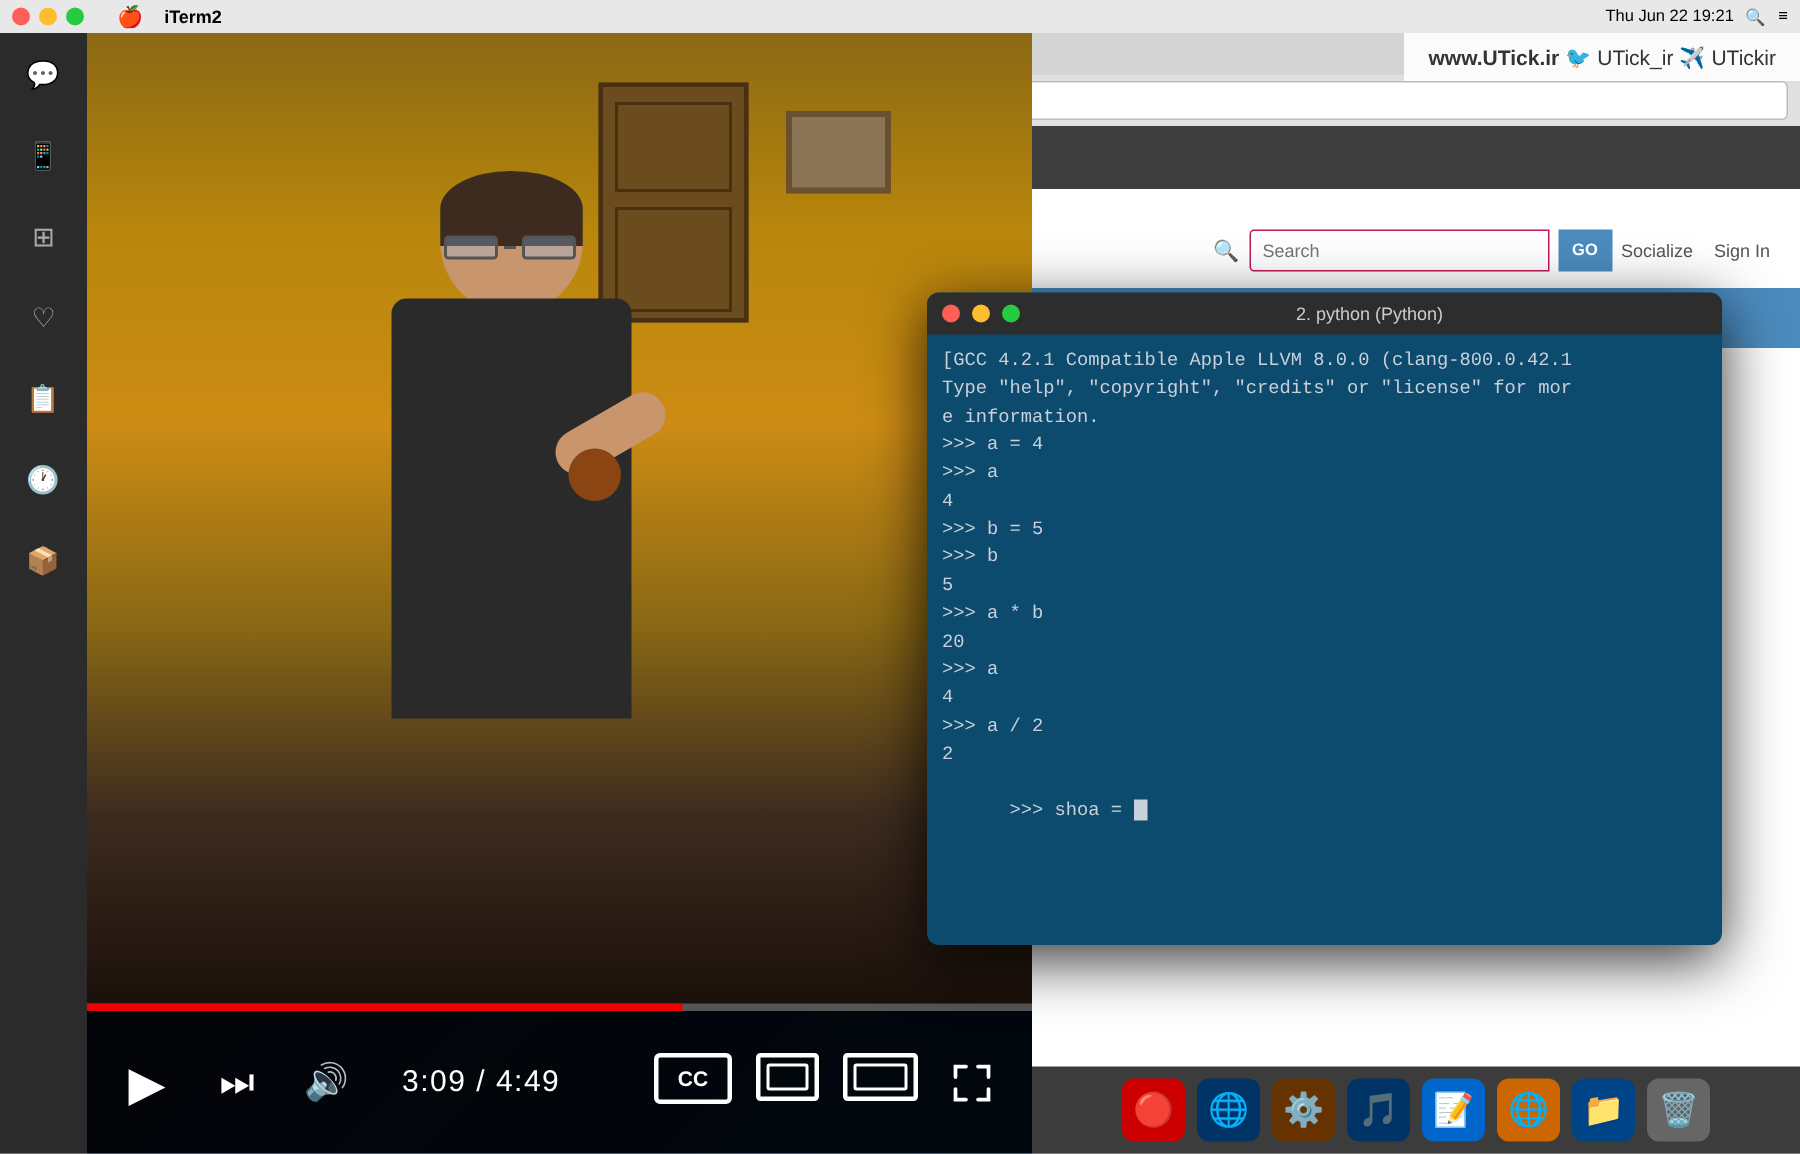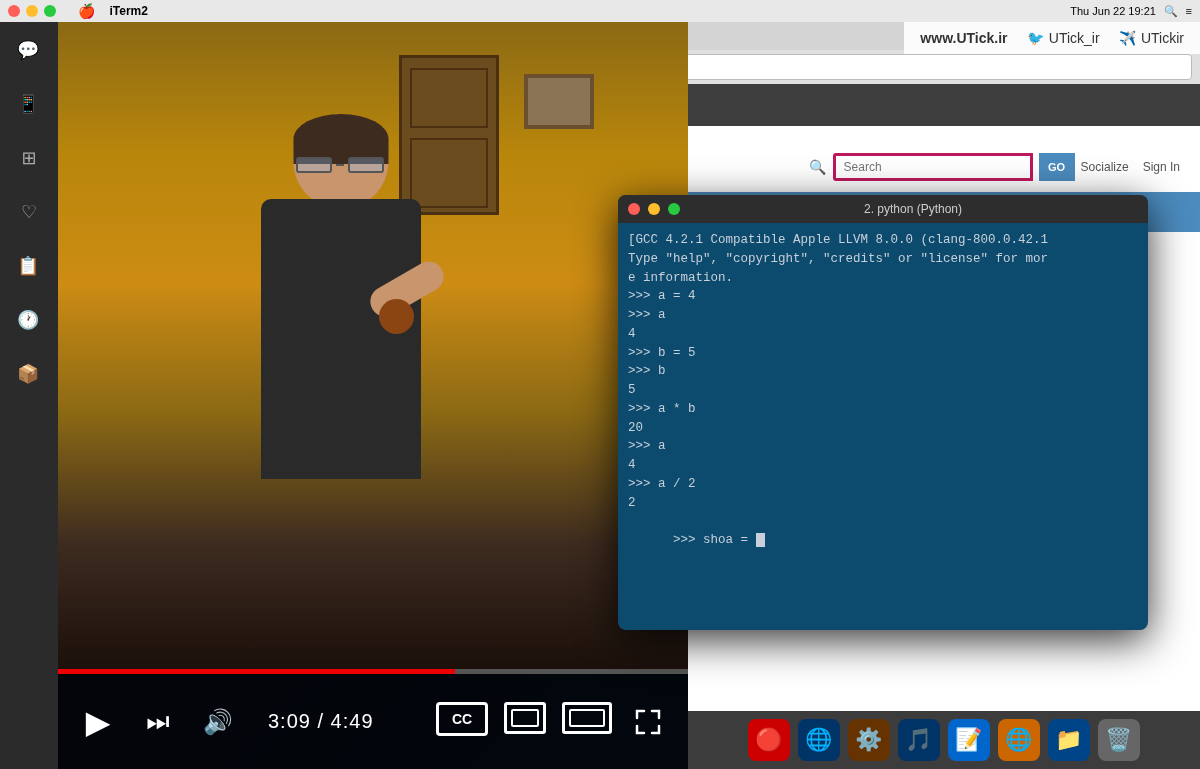"www.UTick.ir" .watermark { gap: 20px -> 4px }
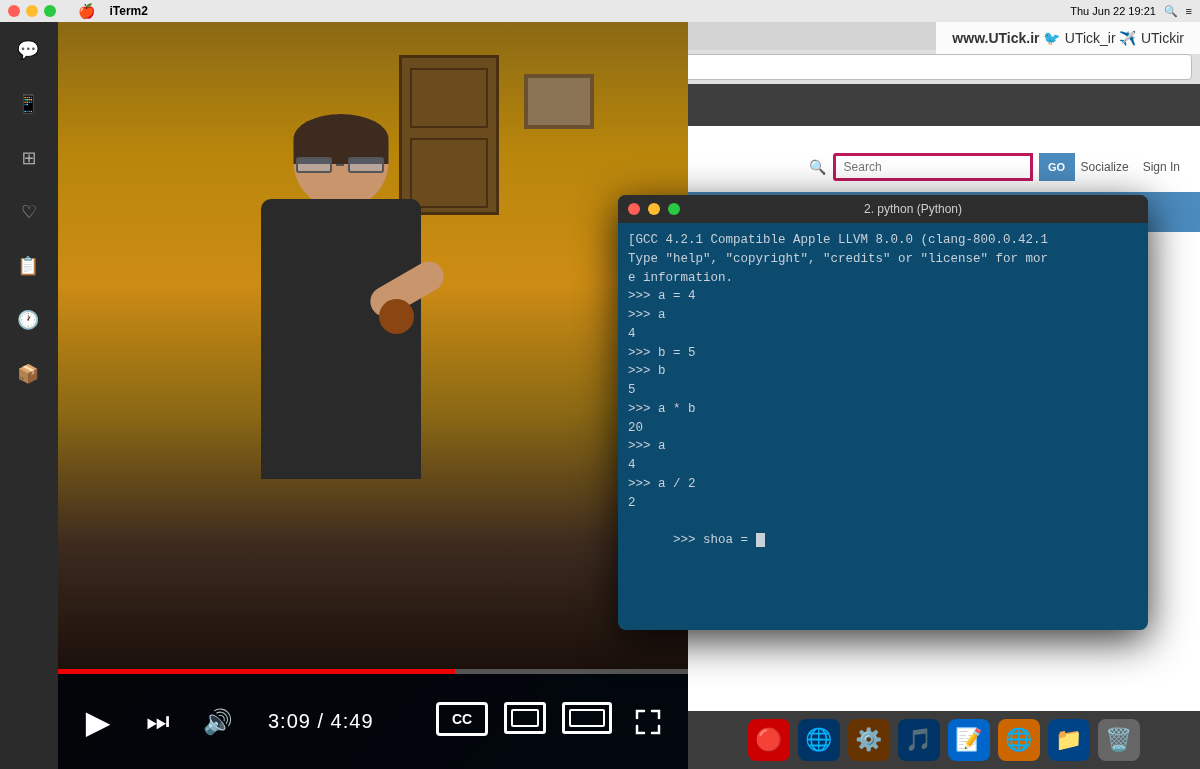"Search" .python-search-input { border: 3px solid #be185d -> 1px solid #be185d }
